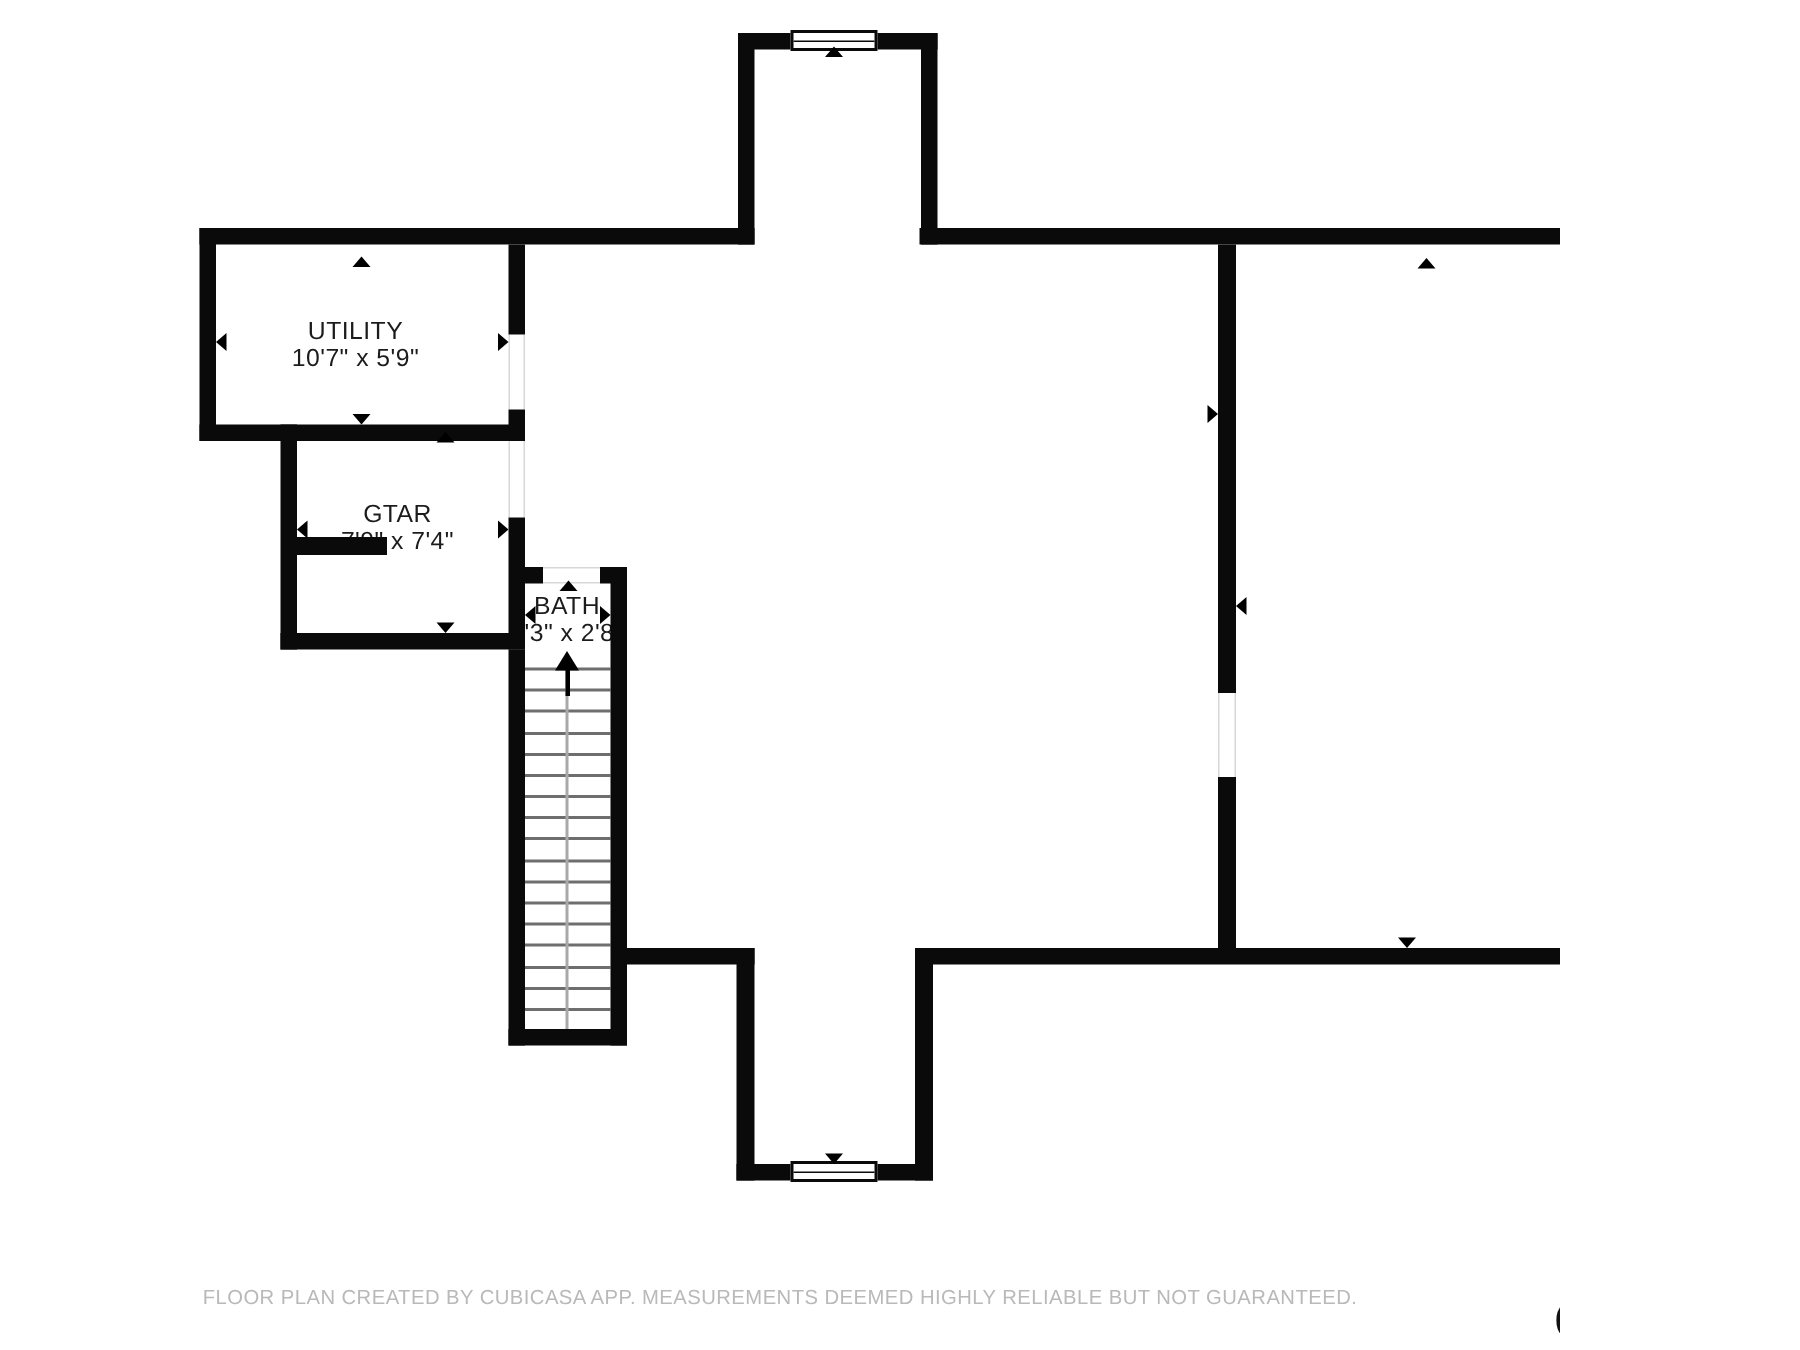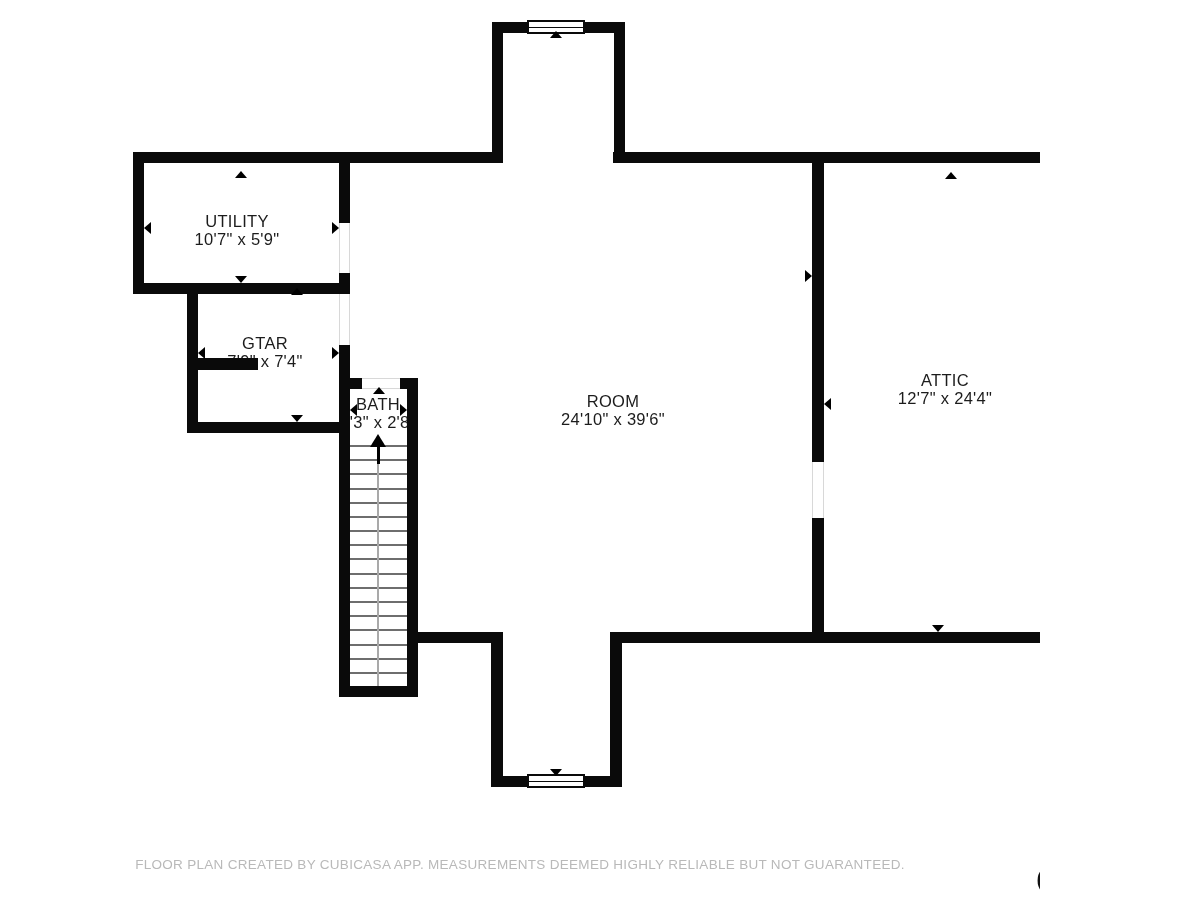"ATTIC" div.room-label { html: <div> <div>ATTIC</div> <div>12'7" x 24'4"</div> </div> -> none }
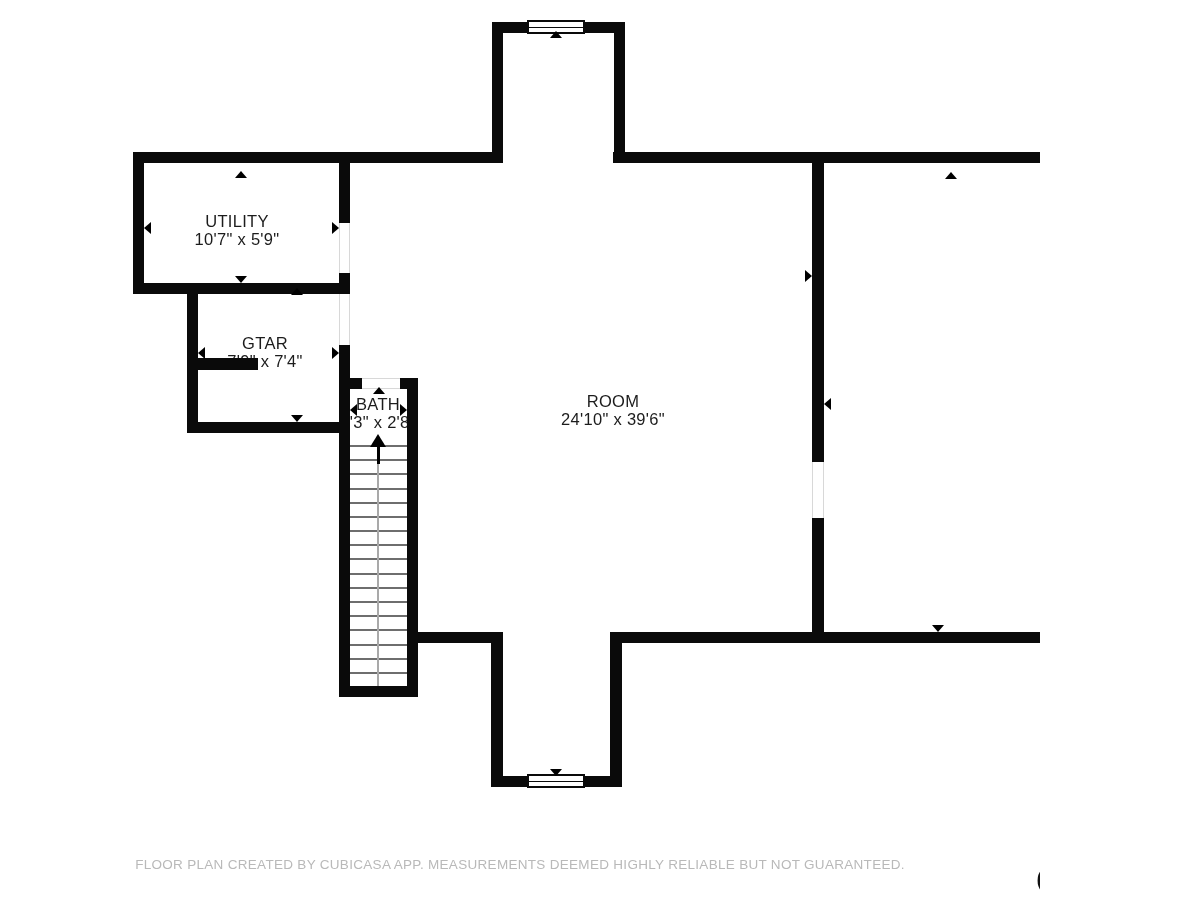"ROOM" div.room-label { html: <div> <div>ROOM</div> <div>24'10" x 39'6"</div> </div> -> none }
